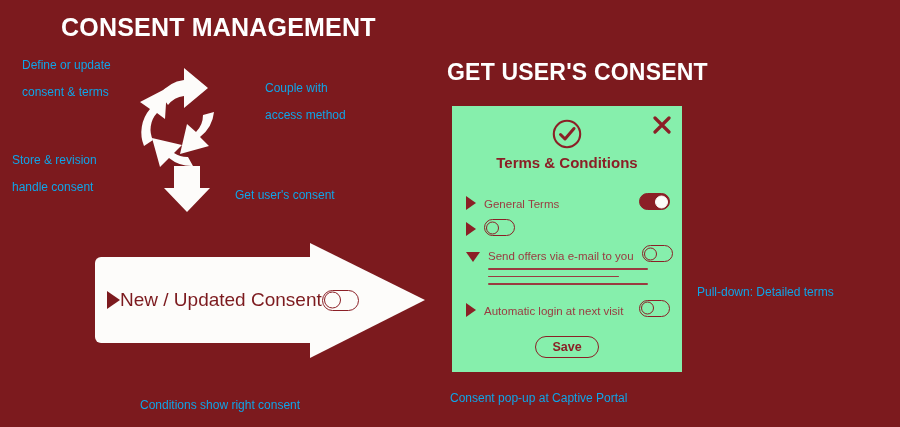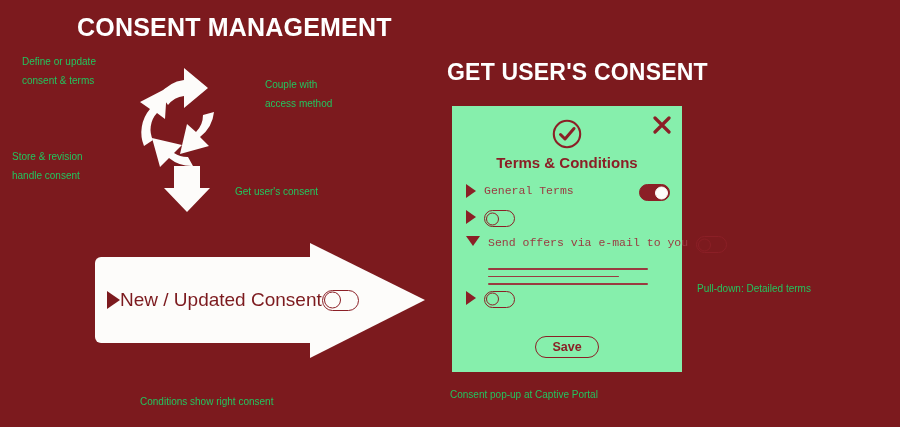"CONSENT MANAGEMENT" #title-consent-management { margin-left: 16px -> none }
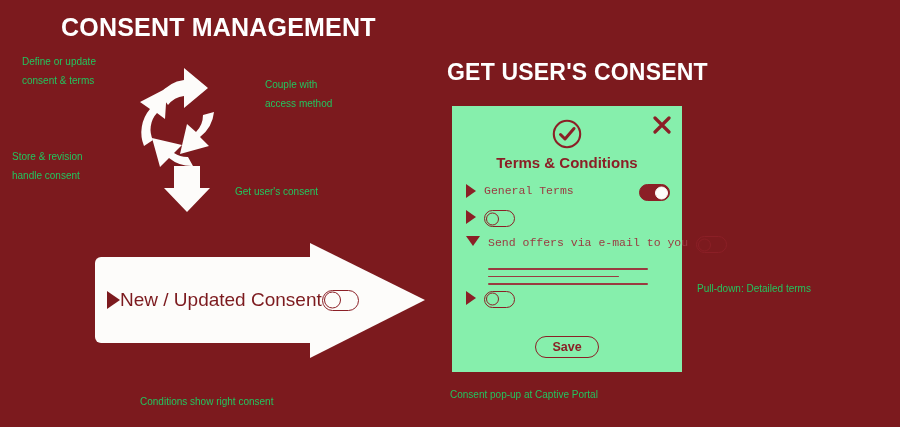"Define or update" .lbl { color: #22c55e -> #0ea5e9; font-size: 10px -> 12px; line-height: 19px -> 27px }
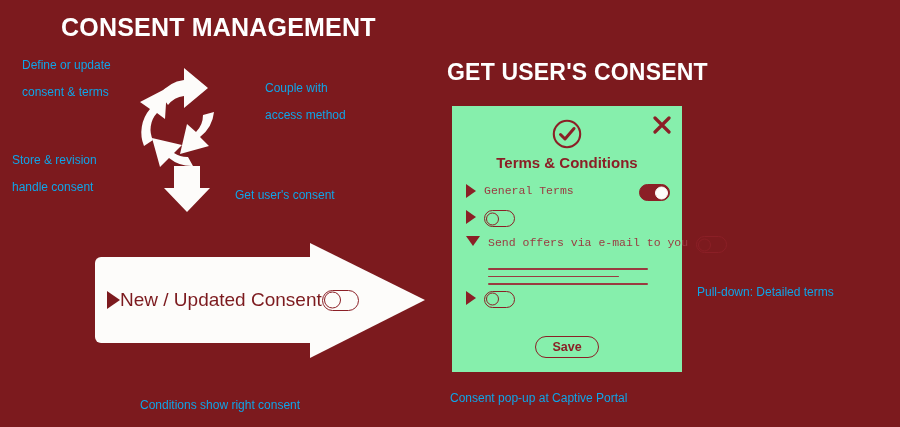"General Terms" .dlg-item { align-items: flex-start -> flex-end; font-family: Liberation Mono, monospace -> none }
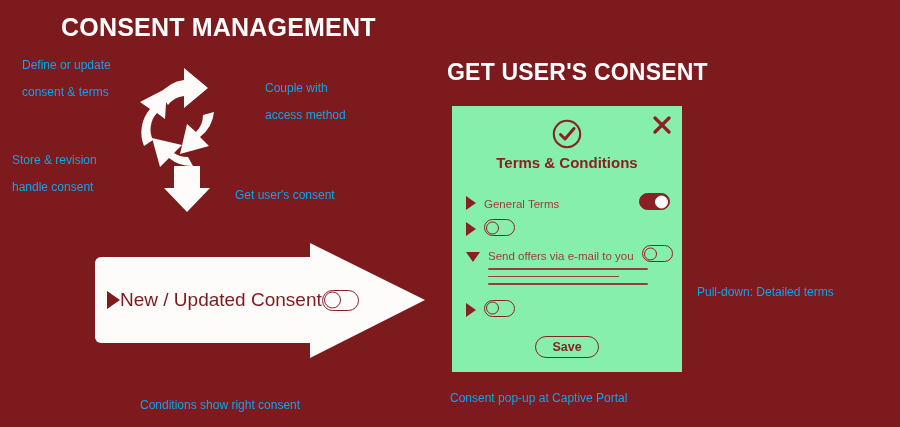"Automatic login at next visit" span.item-label { html: none -> <span>Automatic login at next visit</span> }
